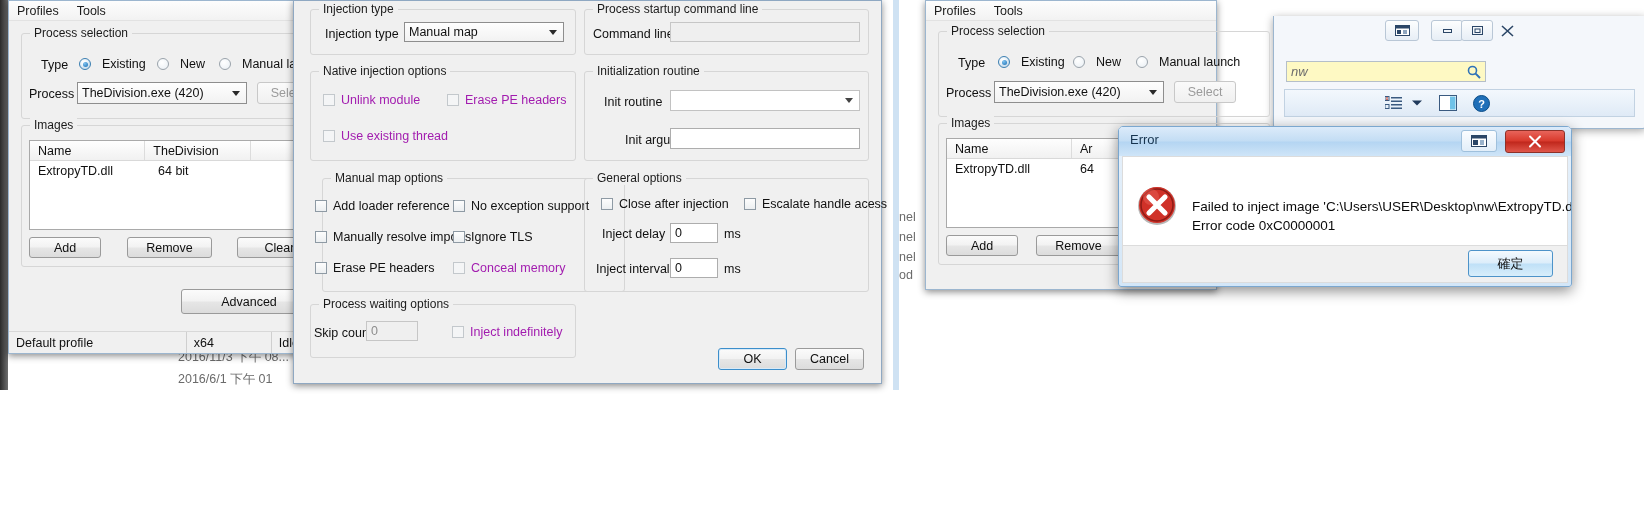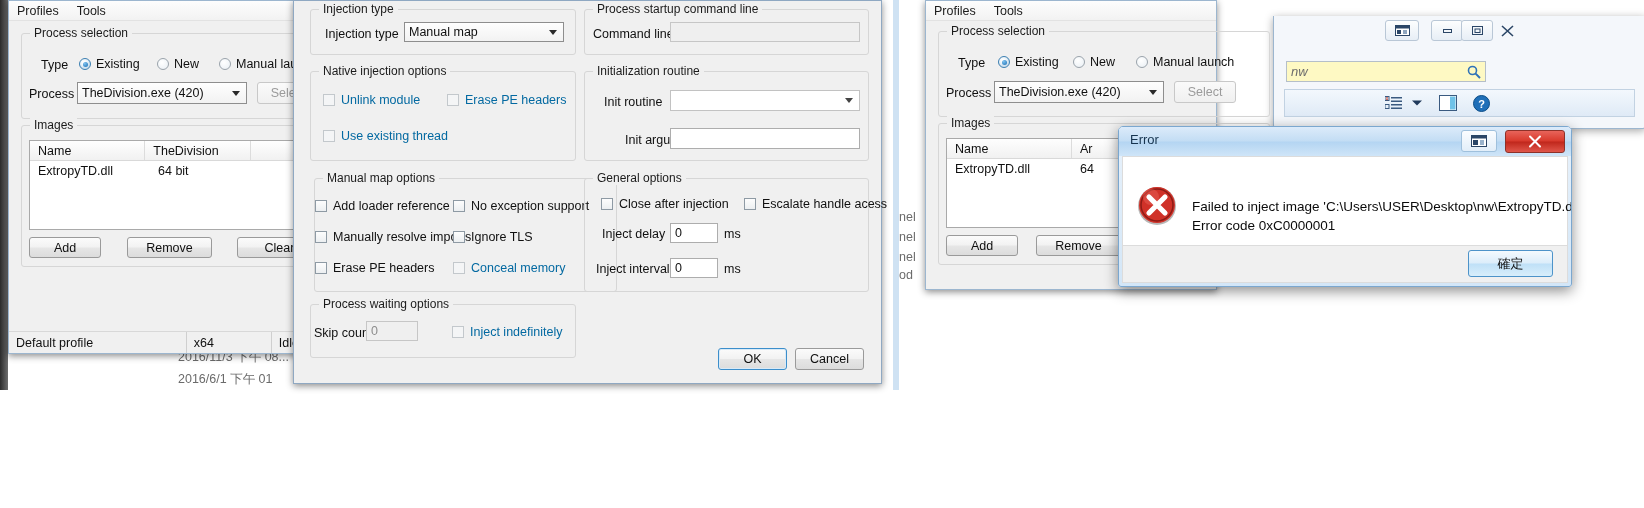"Existing" .radio { gap: 5px -> 11px }
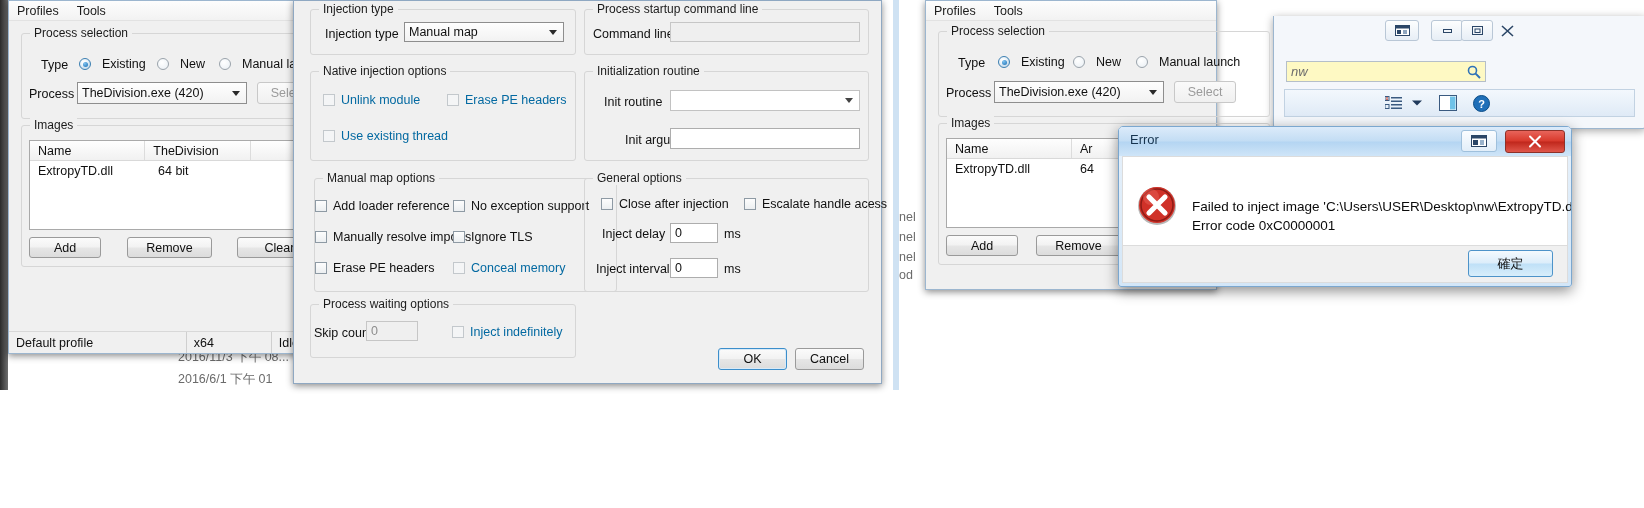"Unlink module" .cbx.dim { color: #0369a1 -> #a21caf }
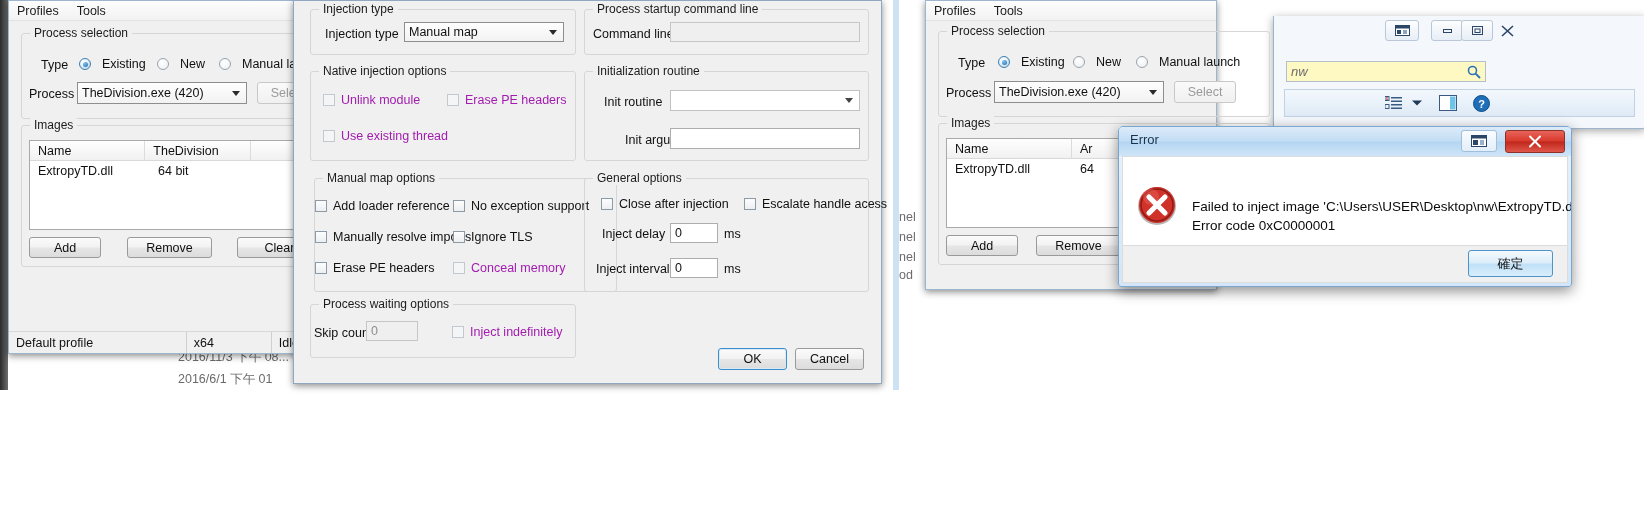"Manual map options" div.group { left: 20px -> 28px }
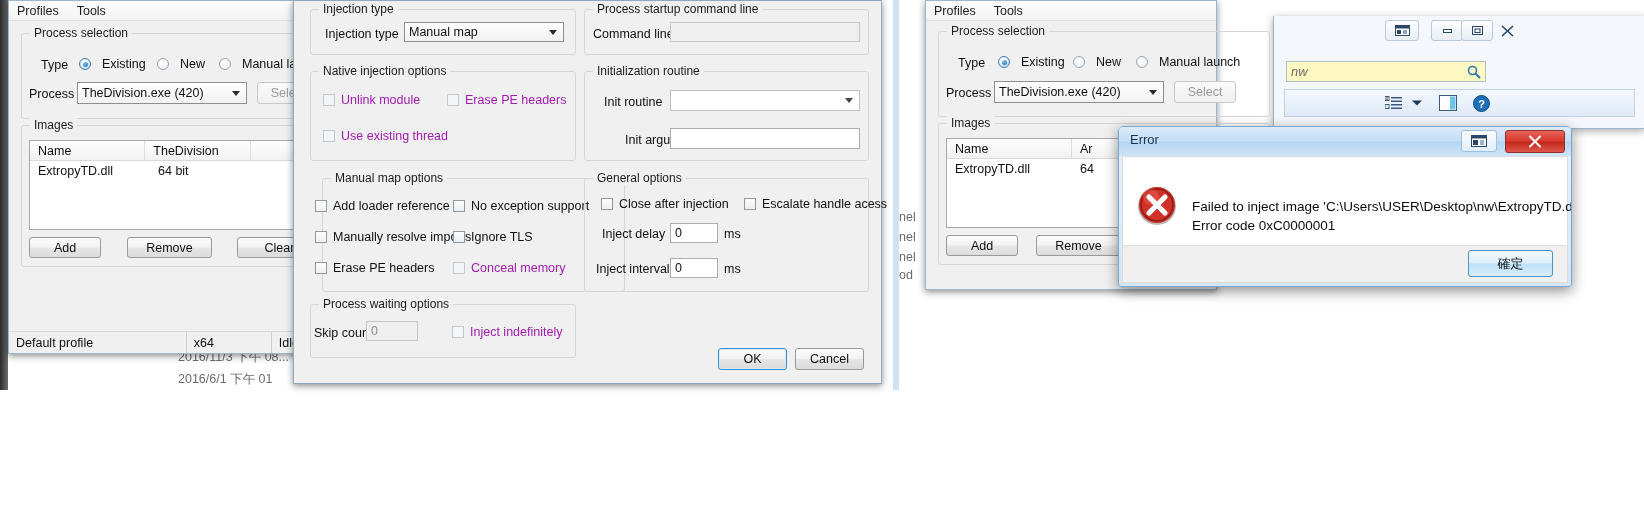"Advanced" div.btn { html: none -> <div>Advanced</div> }
